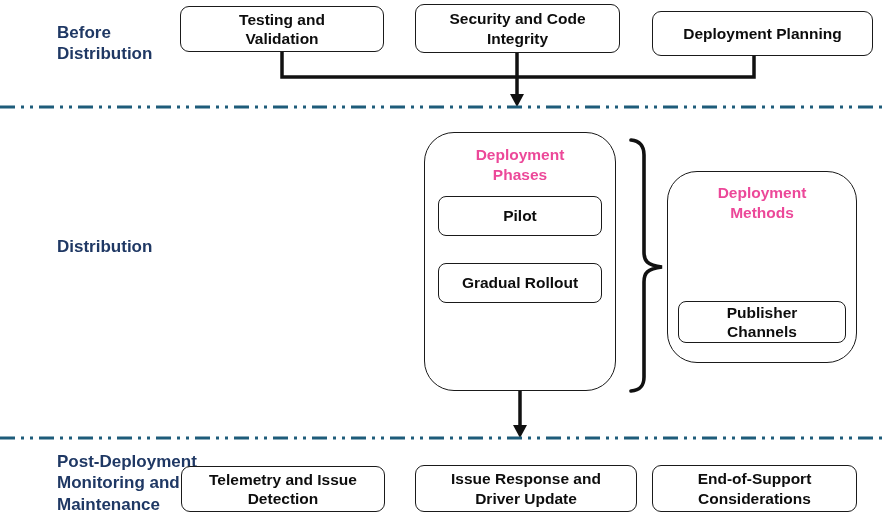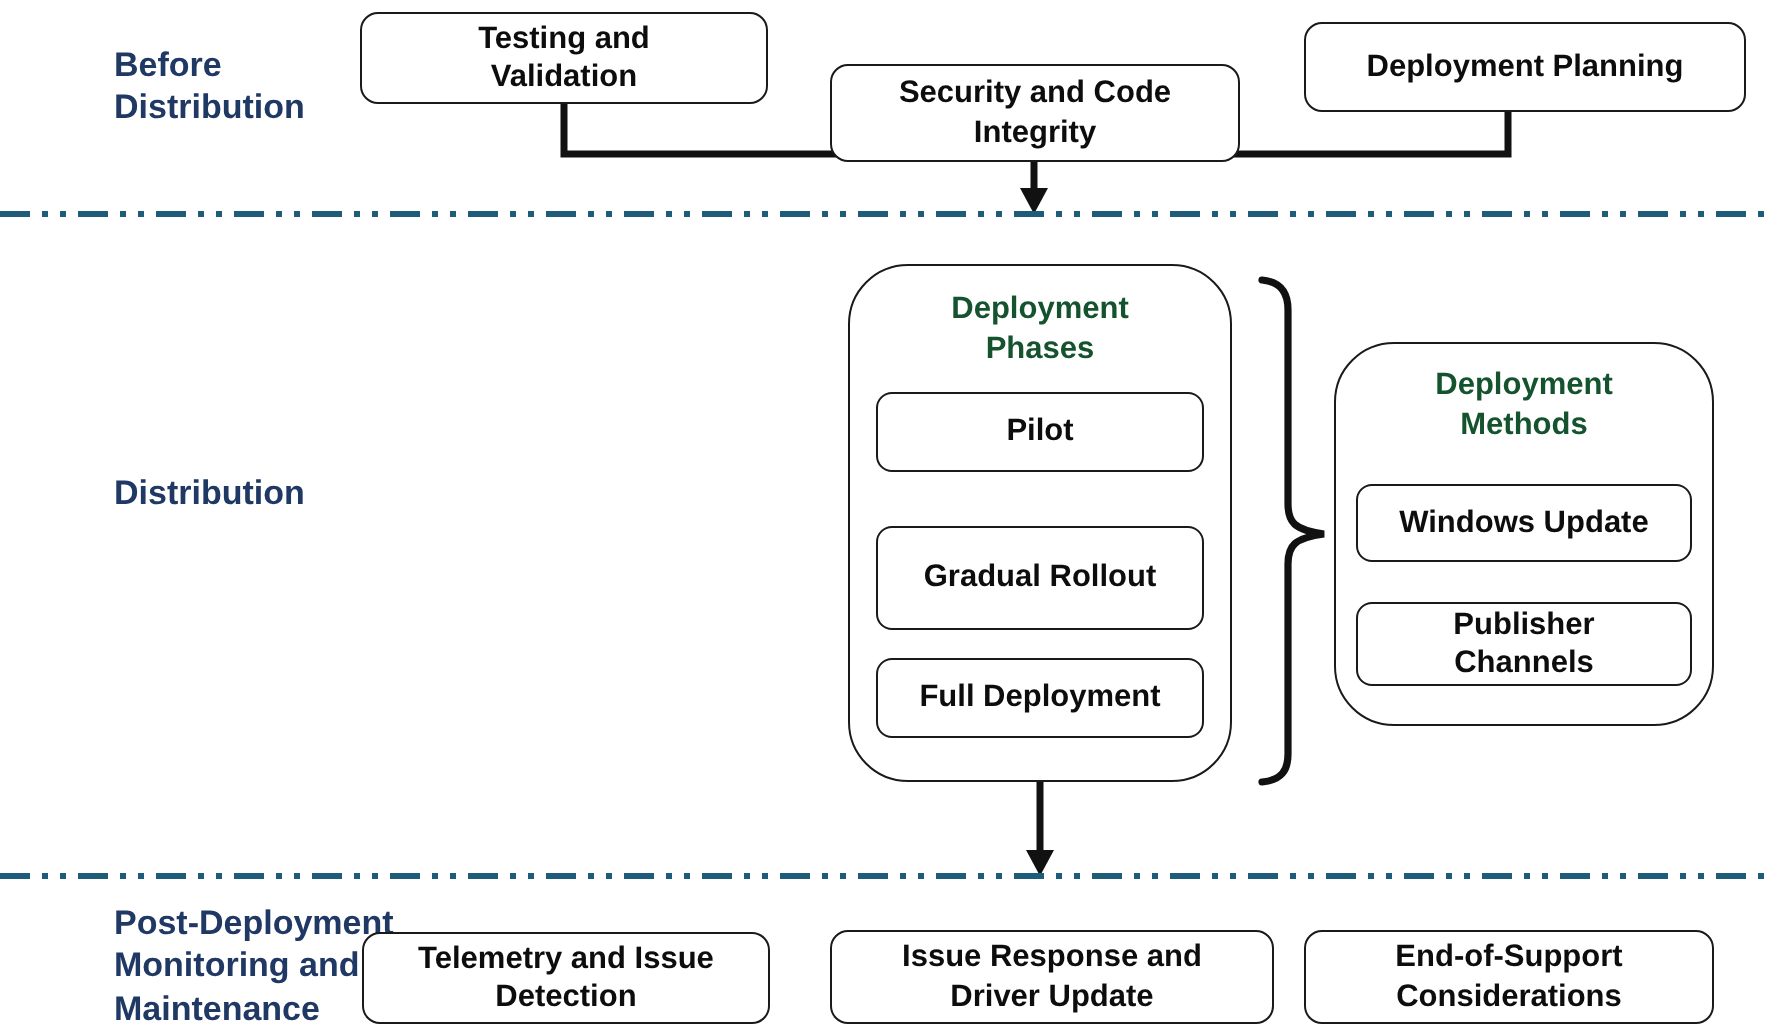"Security and Code" div.box { margin-top: 28px -> none }
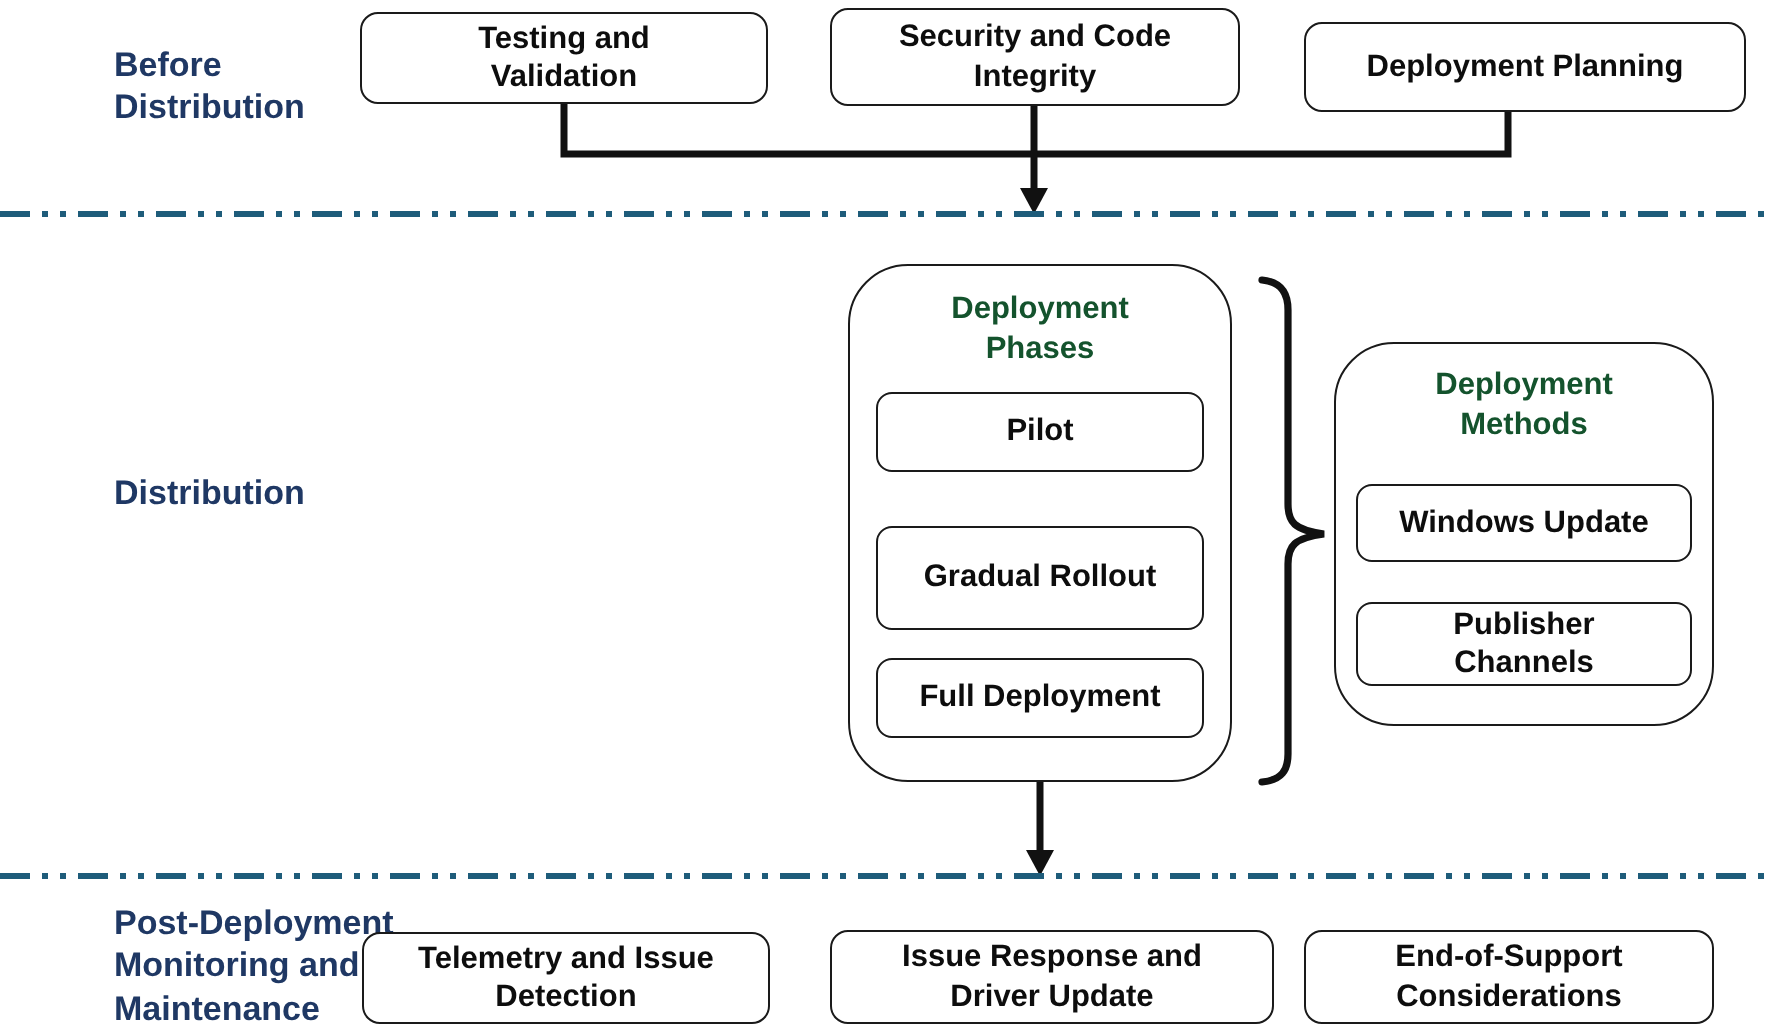"Deployment" .container-title { color: #14532d -> #ec4899 }
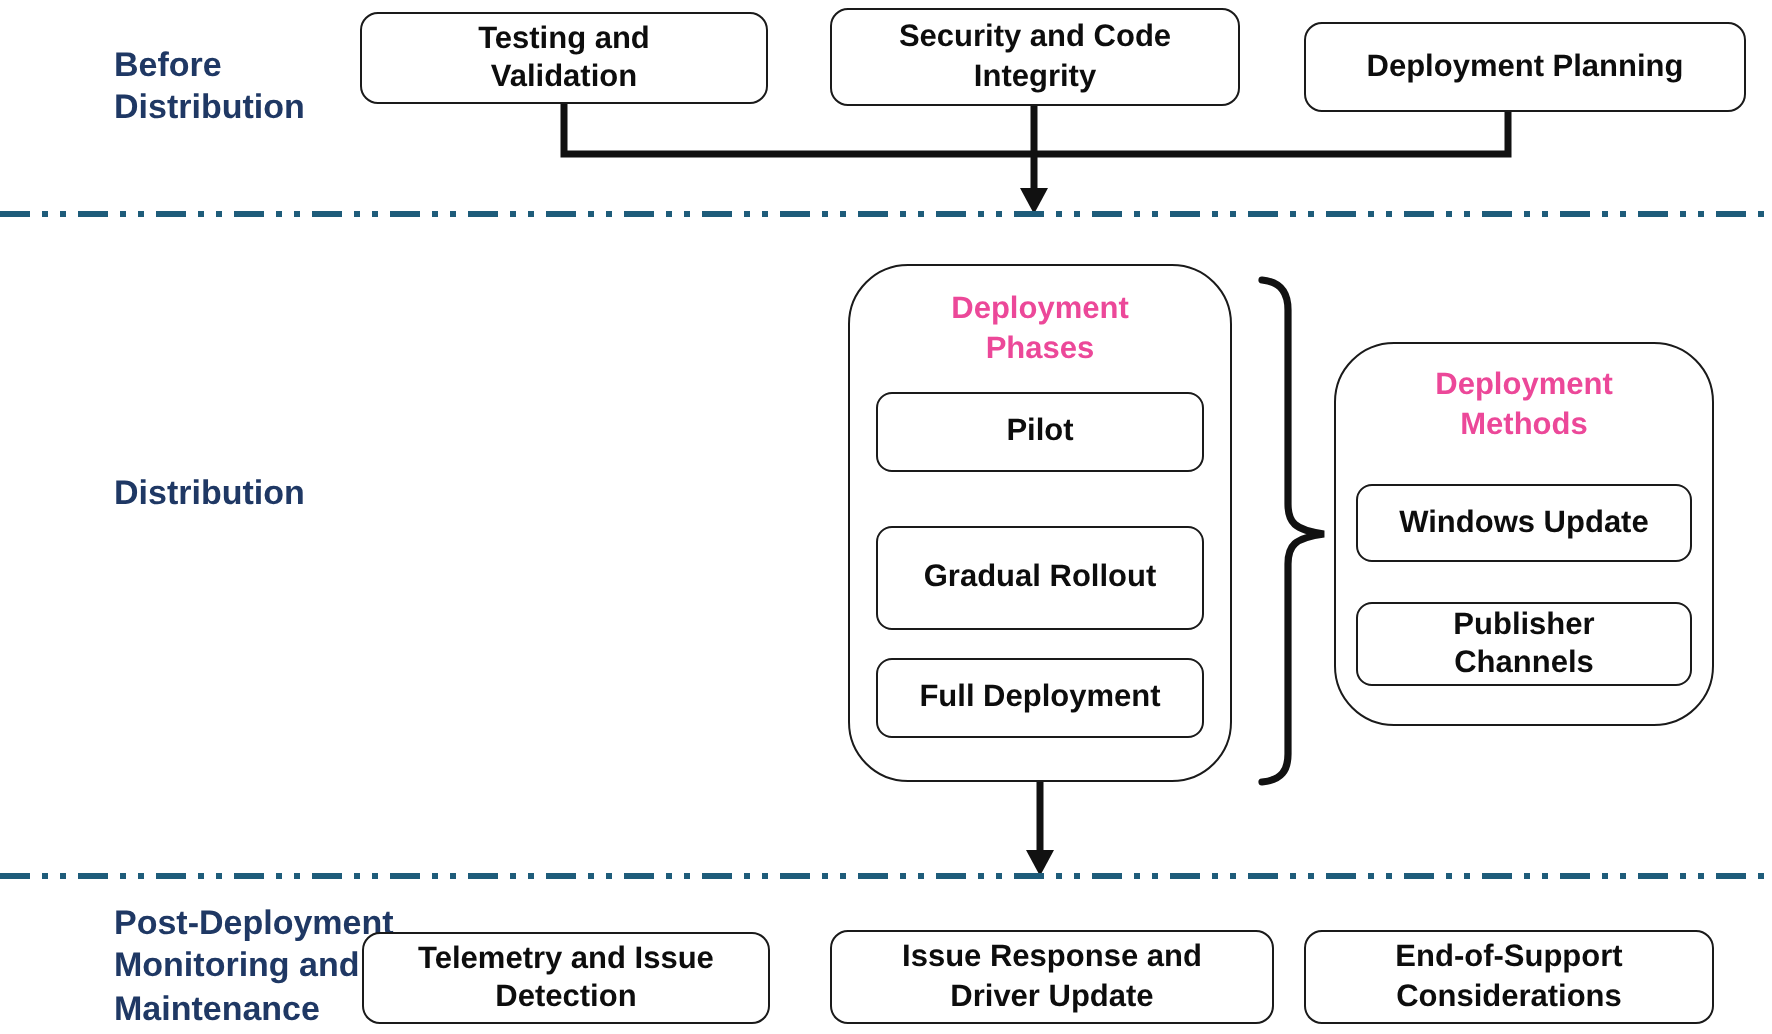"Windows Update" div.box { html: <div>Windows Update</div> -> none }
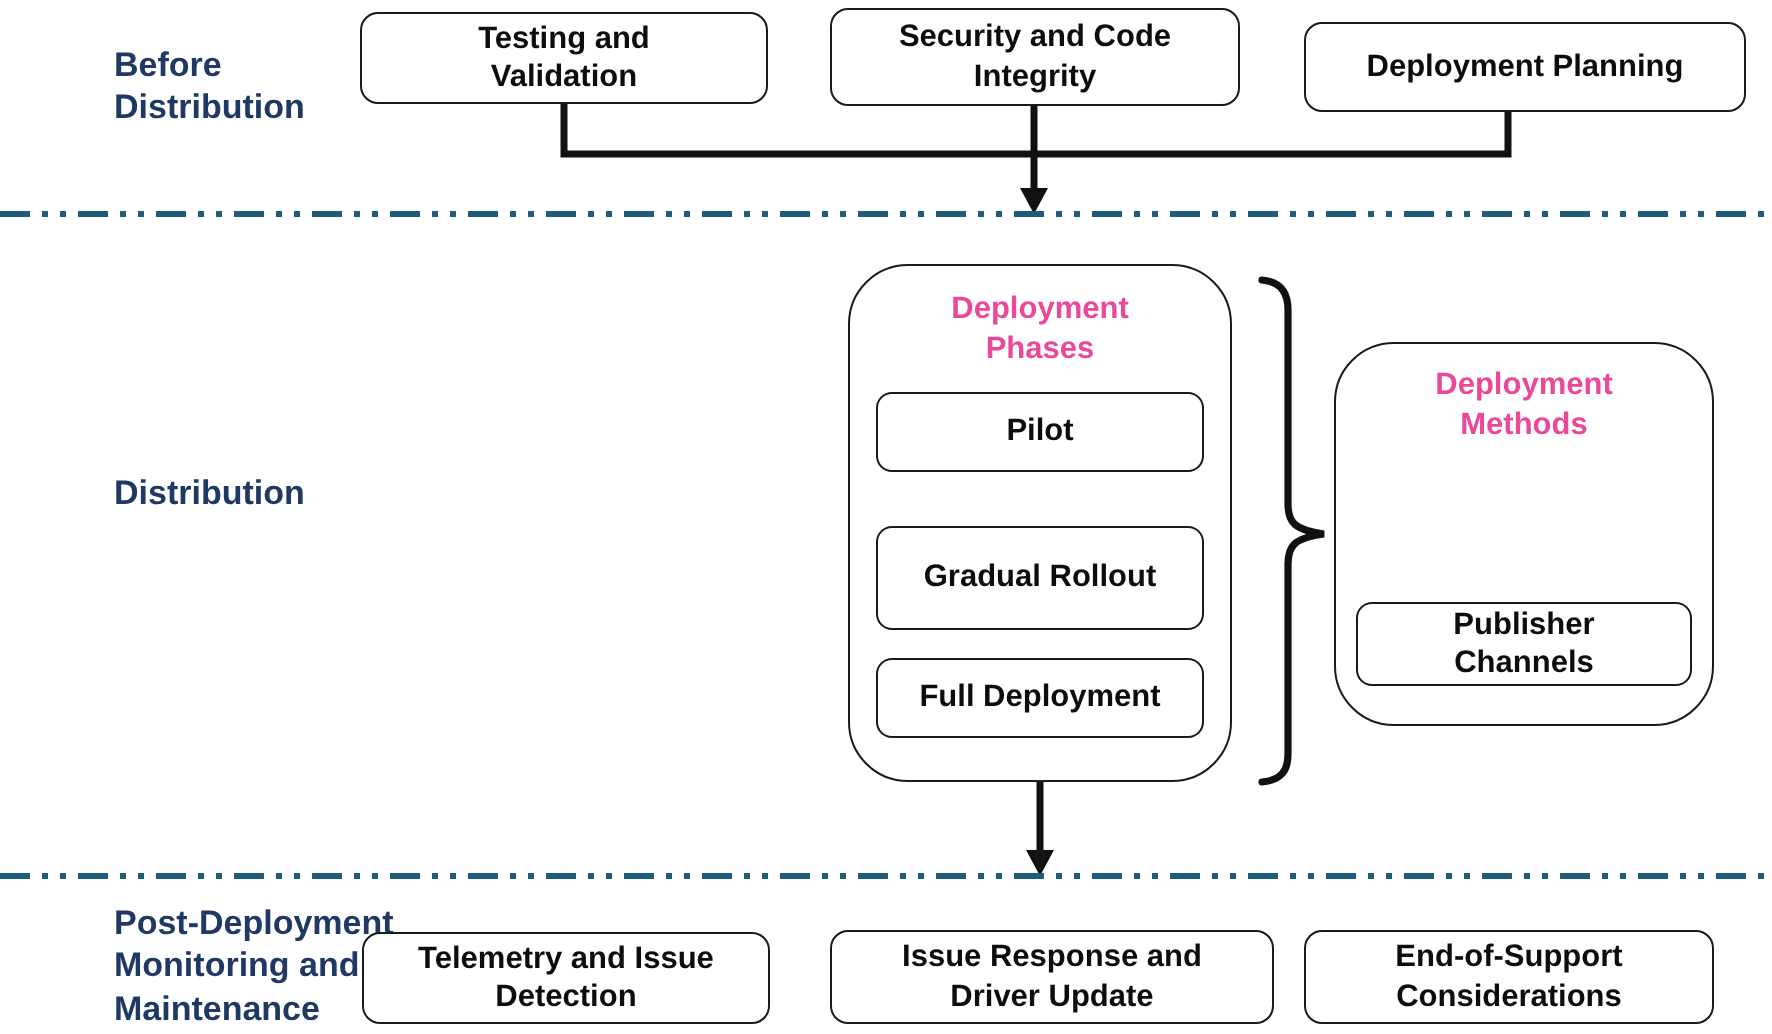"Gradual Rollout" div.box { height: 52px -> 40px }
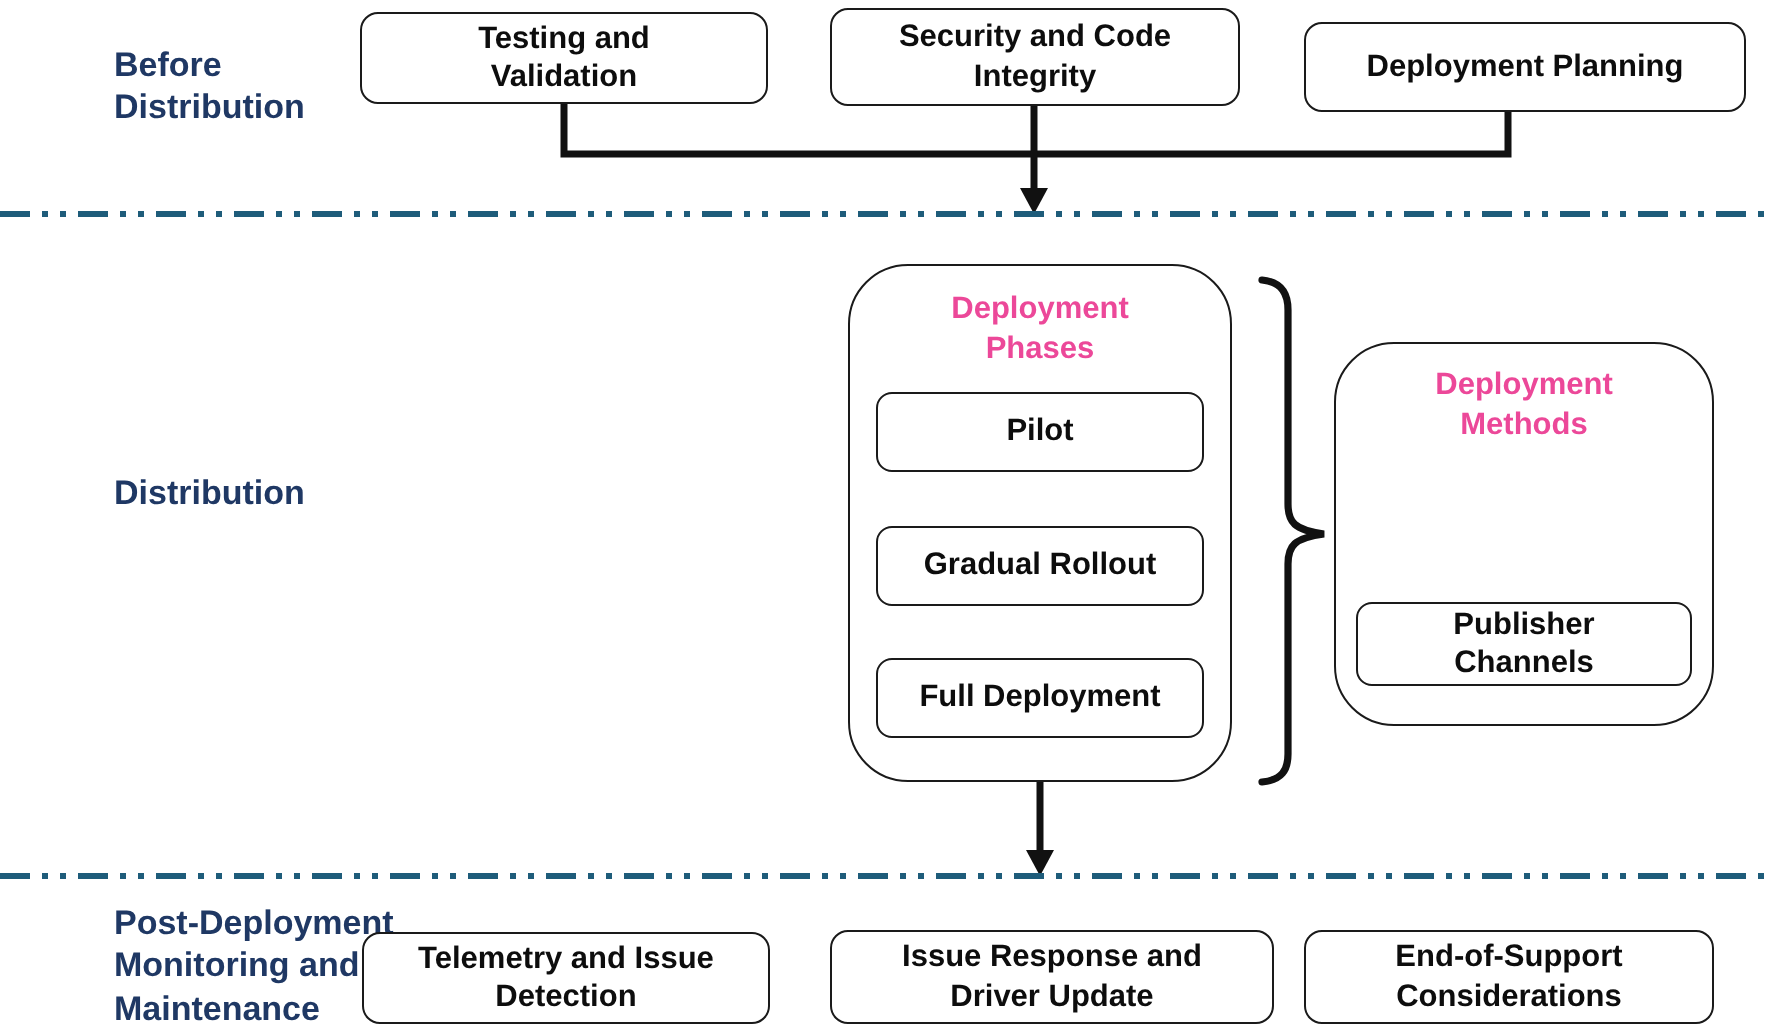"Full Deployment" div.box { html: <div>Full Deployment</div> -> none }
